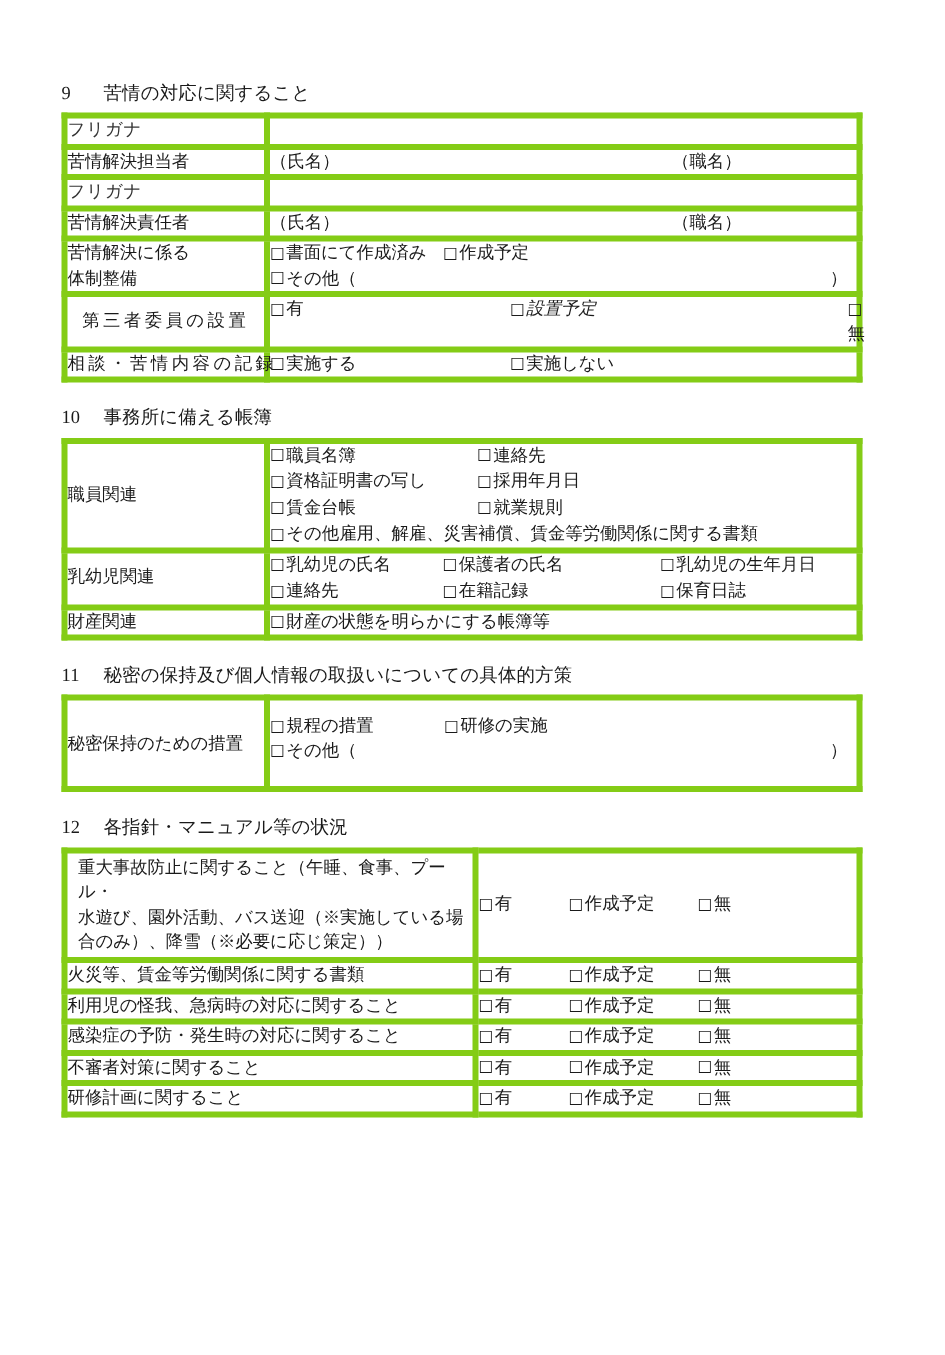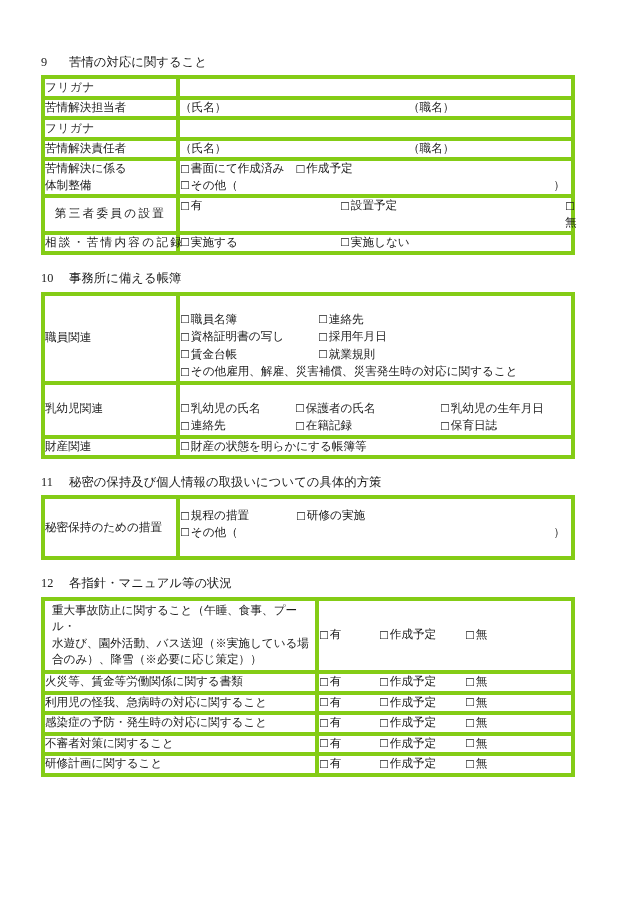"（氏名）" .namerow { gap: none -> 40px }
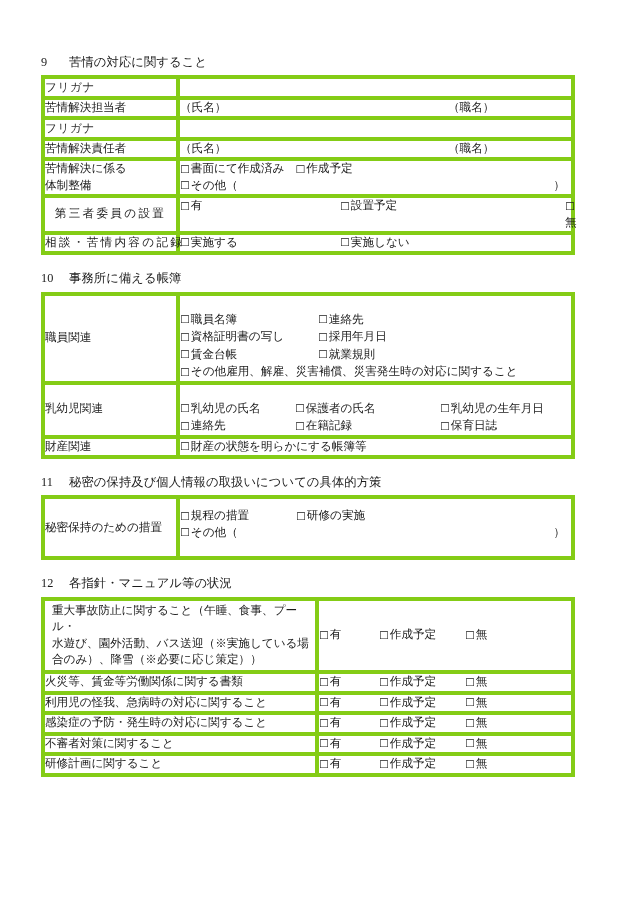"□設置予定" .opt3b .o2 { font-style: none -> italic }
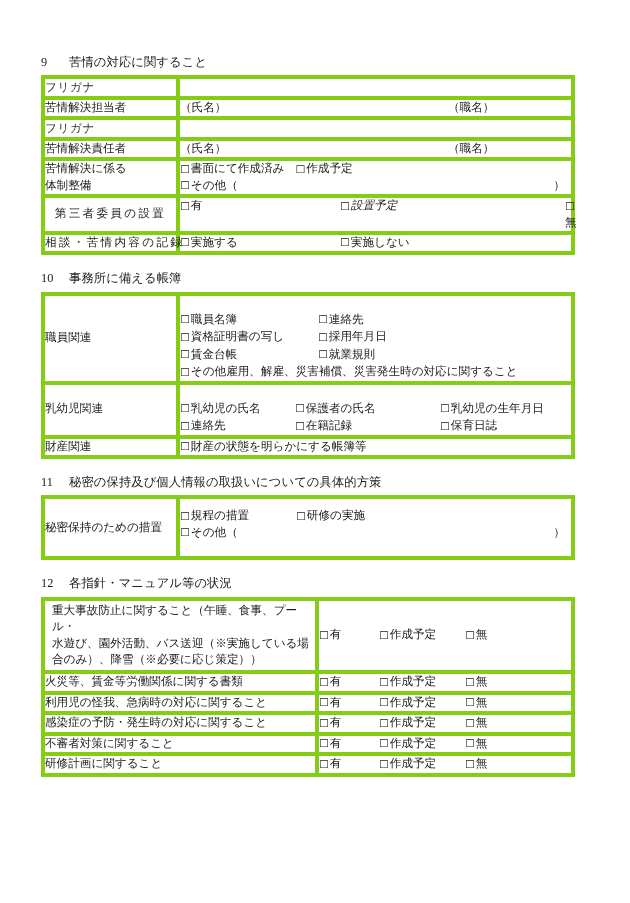"□職員名簿" .grid { margin-top: 16px -> none }
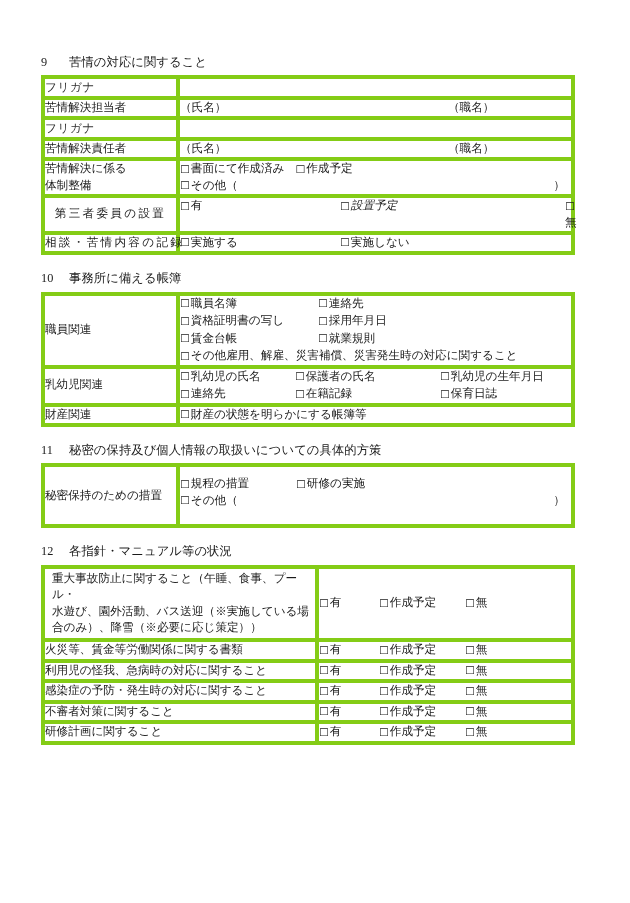"その他雇用、解雇、災害補償、災害発生時の対応に関すること" span { text: 災害発生時の対応に関すること -> 賃金等労働関係に関する書類 }
